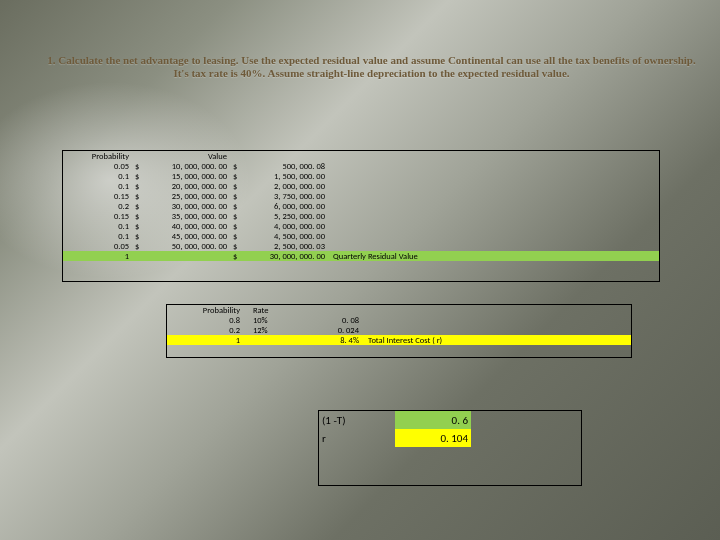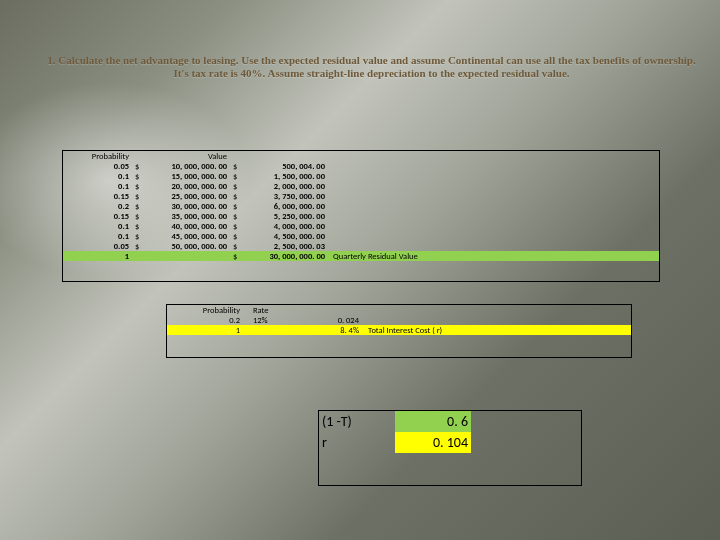"0.05" .p1table .right { font-weight: bold -> none }
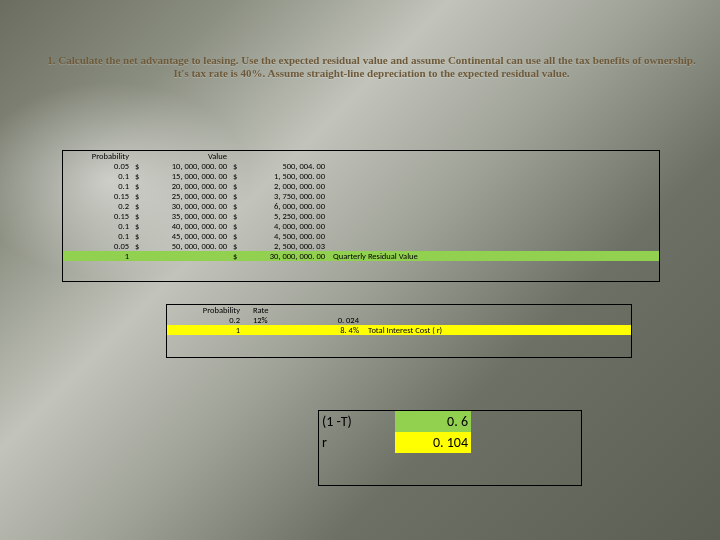"500, 004. 00" td.right { text: 004. 00 -> 000. 08 }
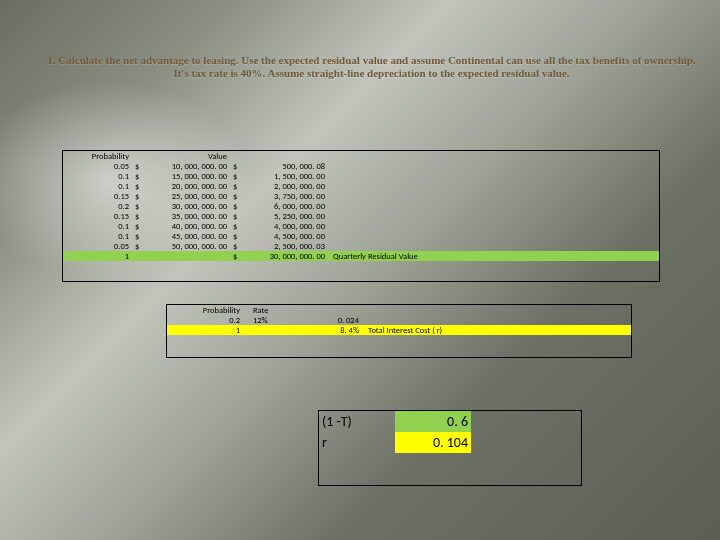"0.8" tr { html: none -> <tr> <td>0.8</td> <td>10%</td> <td>0. 08</td> <td></td> </tr> }
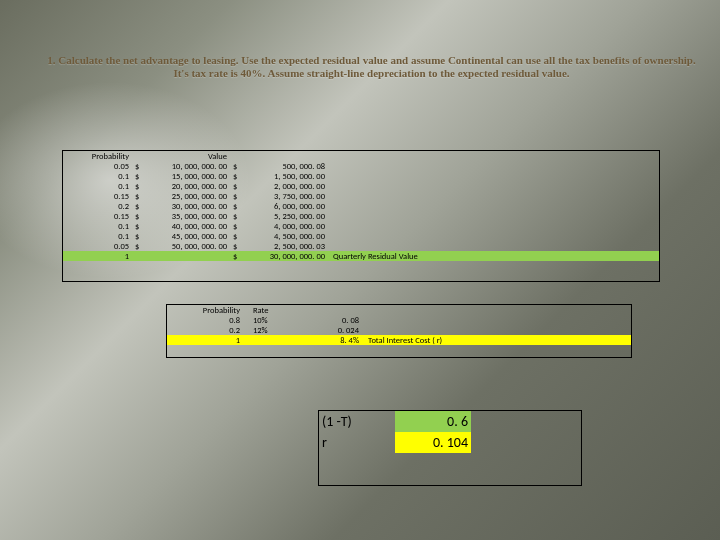"(1 -T)" .p3table { font-size: 14px -> 11px }
